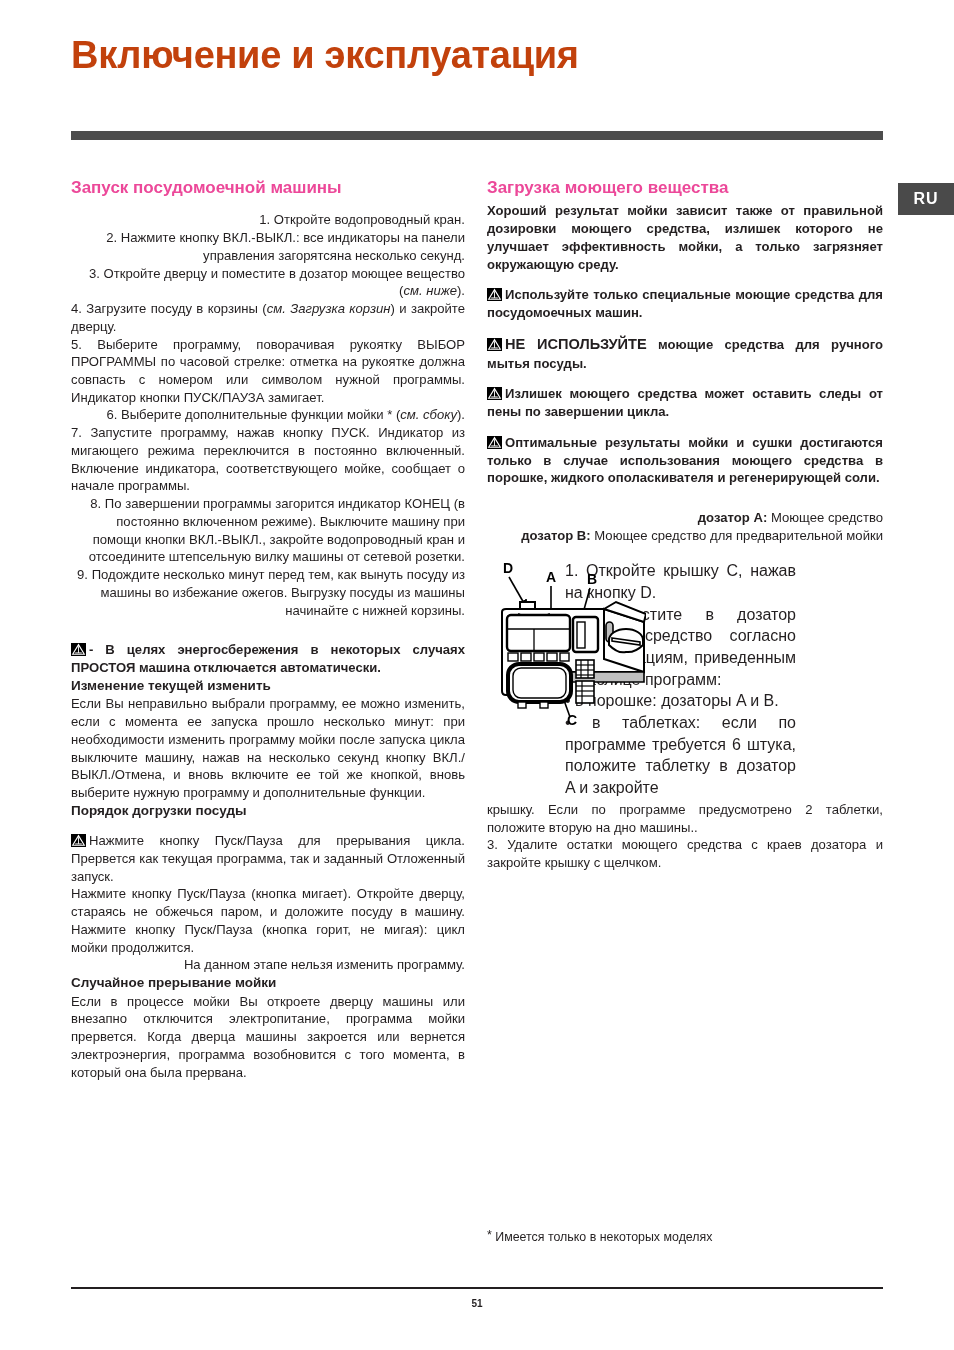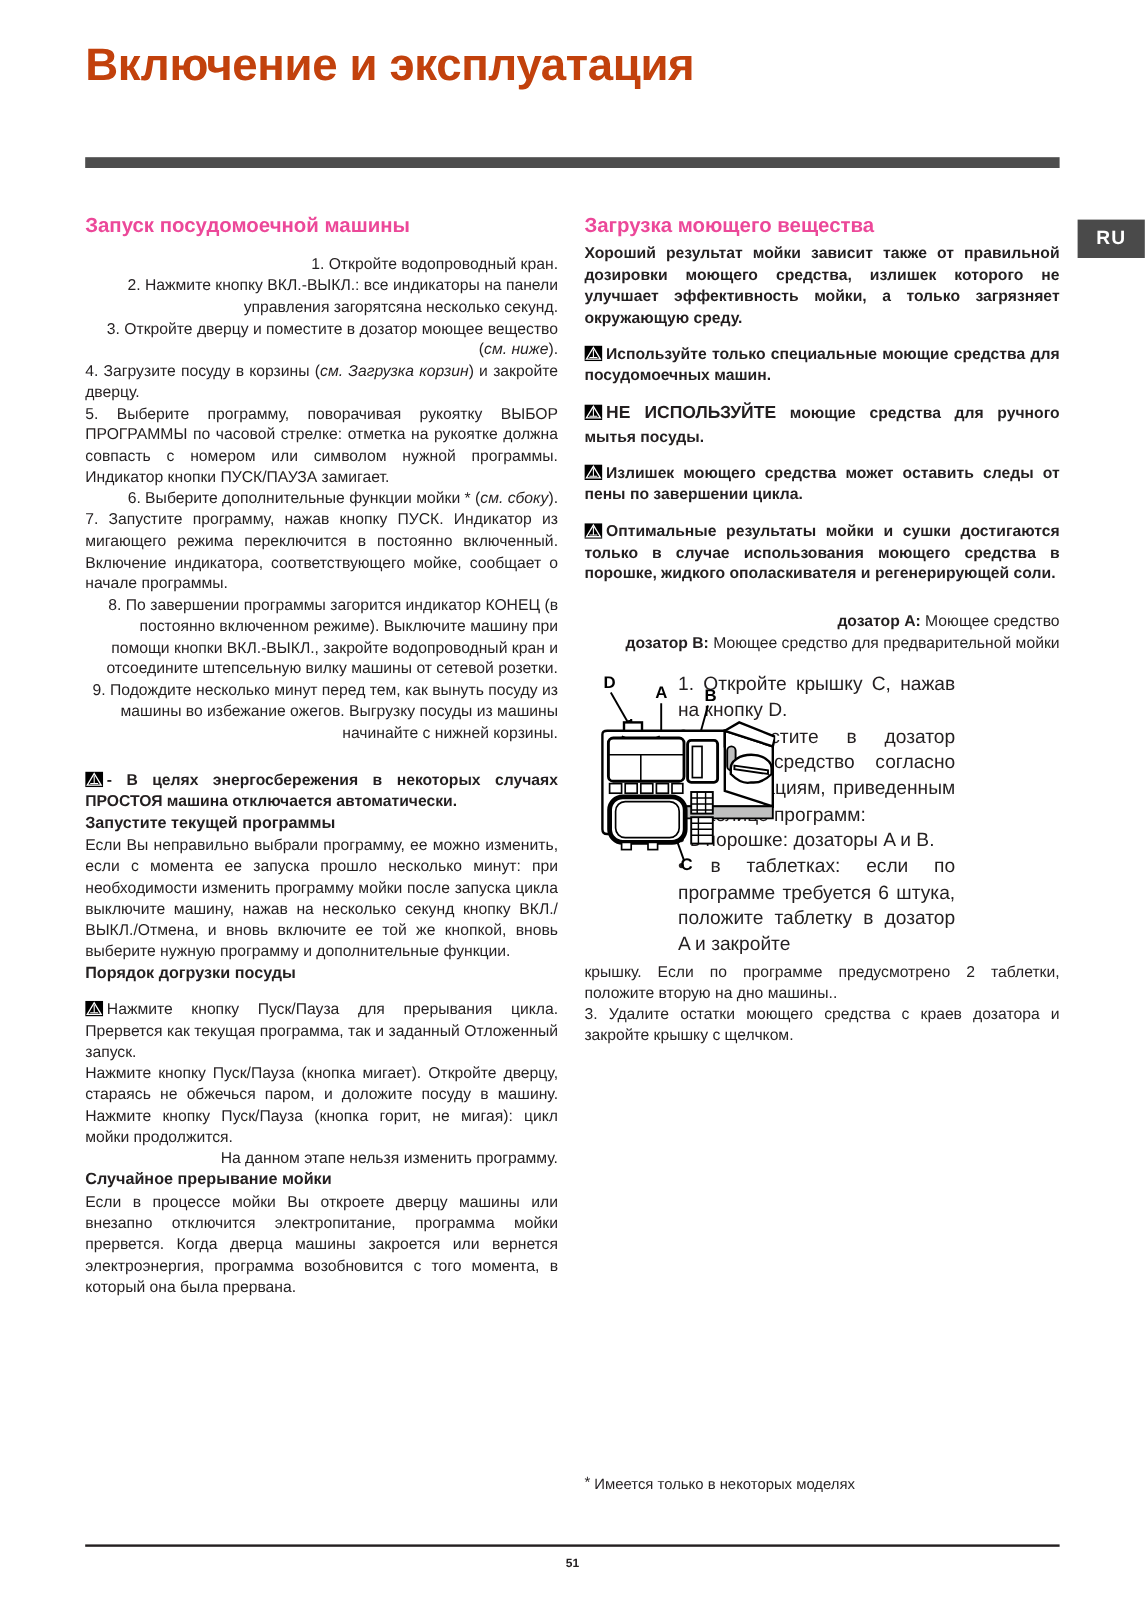"Запустите текущей программы" h3.sub-head { text: Запустите текущей программы -> Изменение текущей изменить }
